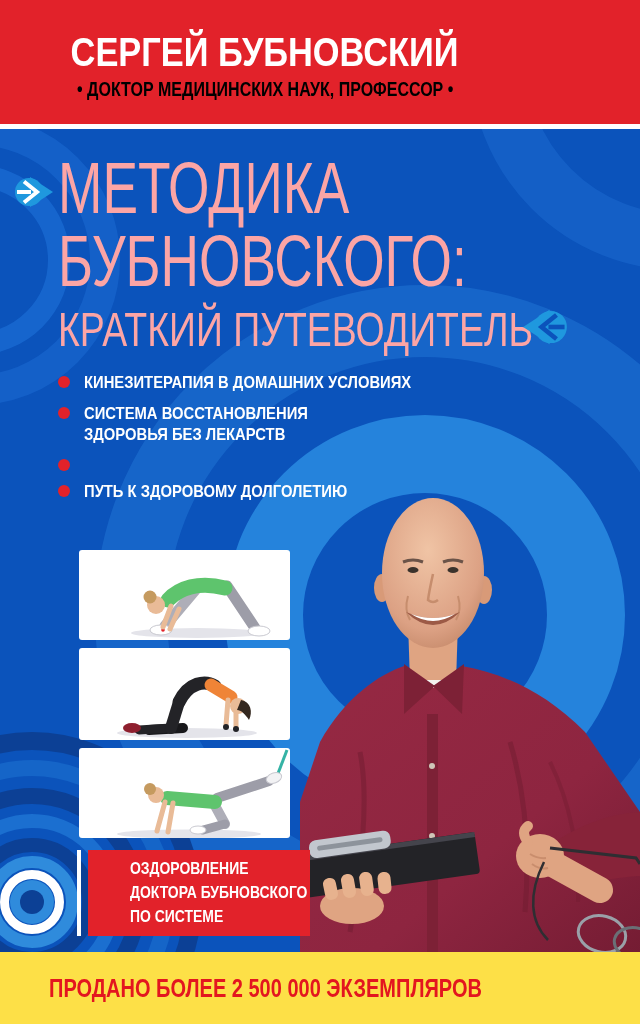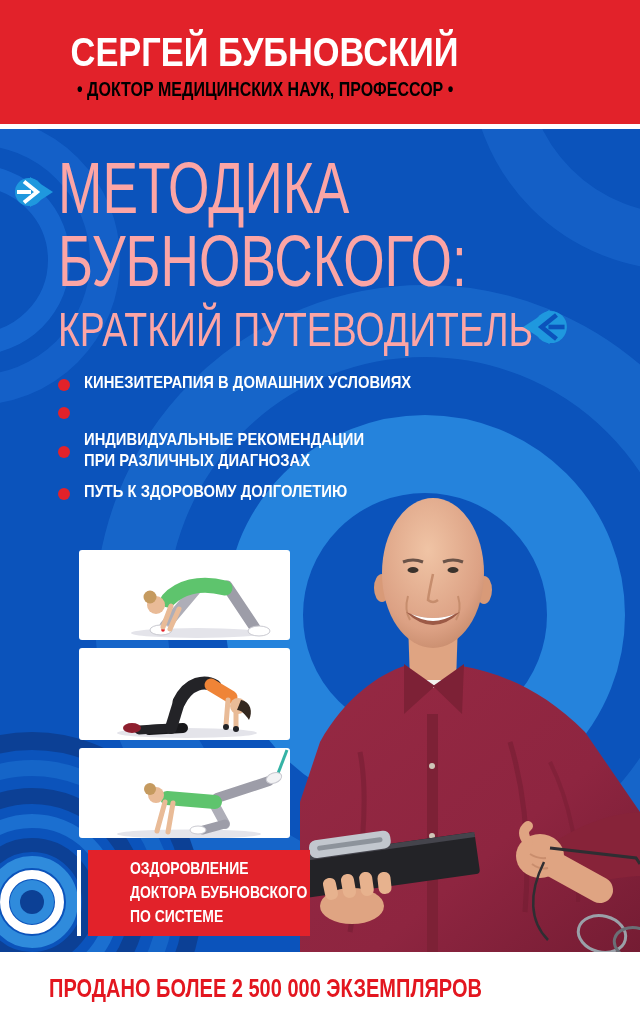"КИНЕЗИТЕРАПИЯ В ДОМАШНИХ УСЛОВИЯХ" .bullet-item { align-items: center -> flex-start }
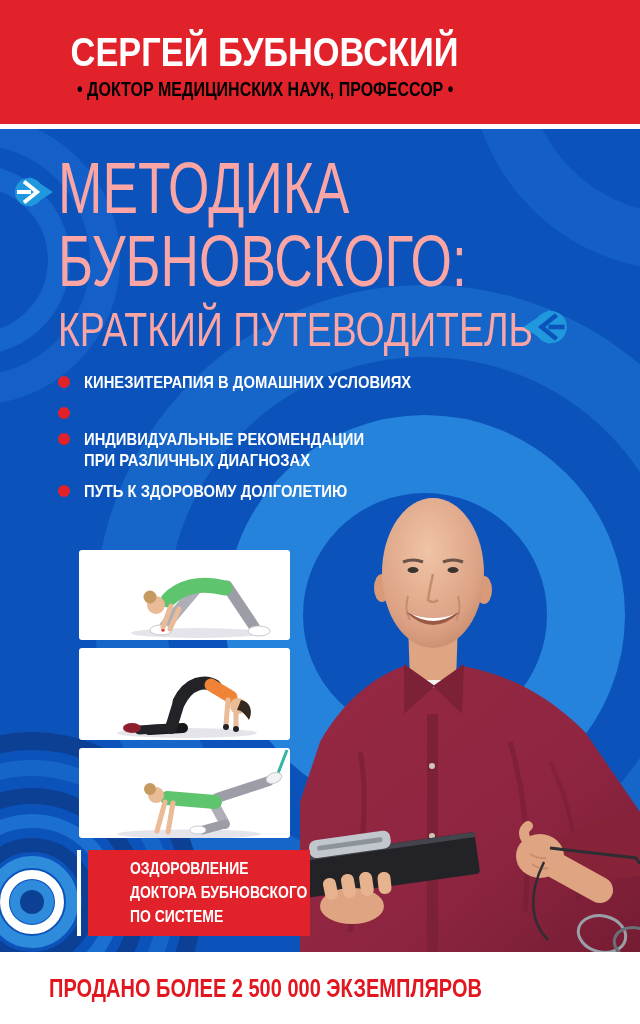"СИСТЕМА ВОССТАНОВЛЕНИЯ" div.bullet-text { html: none -> <div> <span>СИСТЕМА ВОССТАНОВЛЕНИЯ</span> <span>ЗДОРОВЬЯ БЕЗ ЛЕКАРСТВ</span> </div> }
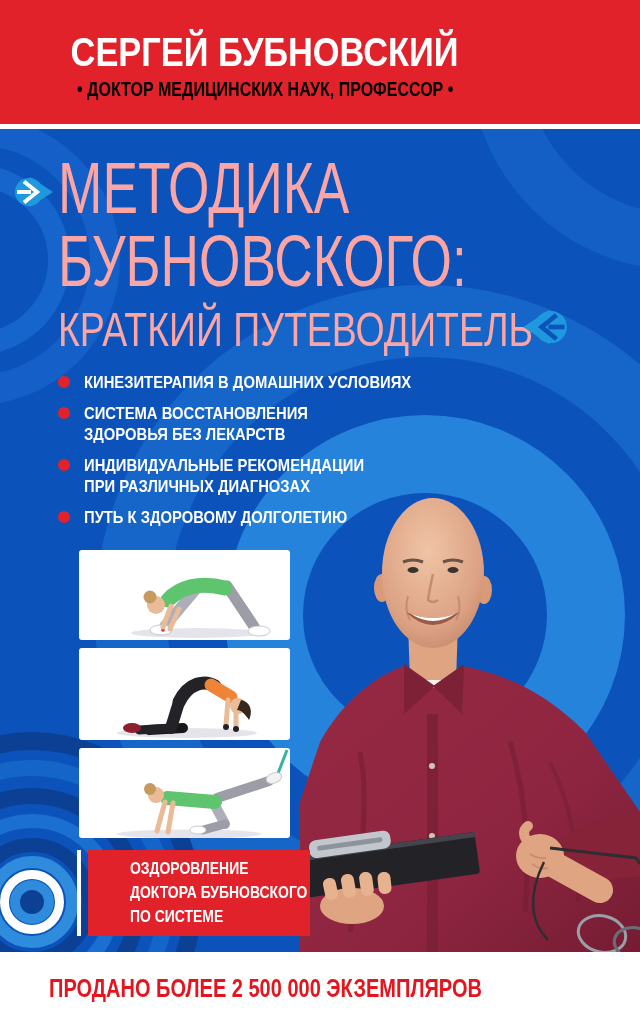"ИНДИВИДУАЛЬНЫЕ РЕКОМЕНДАЦИИ" div.bullet-text { html: <div> <span>ИНДИВИДУАЛЬНЫЕ РЕКОМЕНДАЦИИ</span> <span>ПРИ РАЗЛИЧНЫХ ДИАГНОЗАХ</span> </div> -> none }
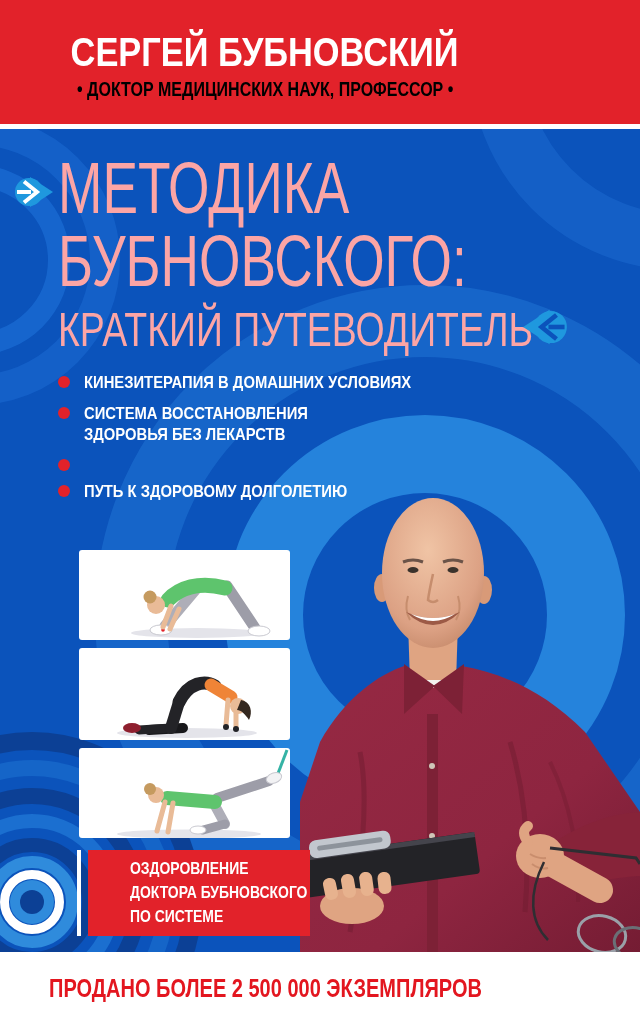"ПРОДАНО БОЛЕЕ 2 500 000" .footer { background: #ffffff -> #fde047 }
